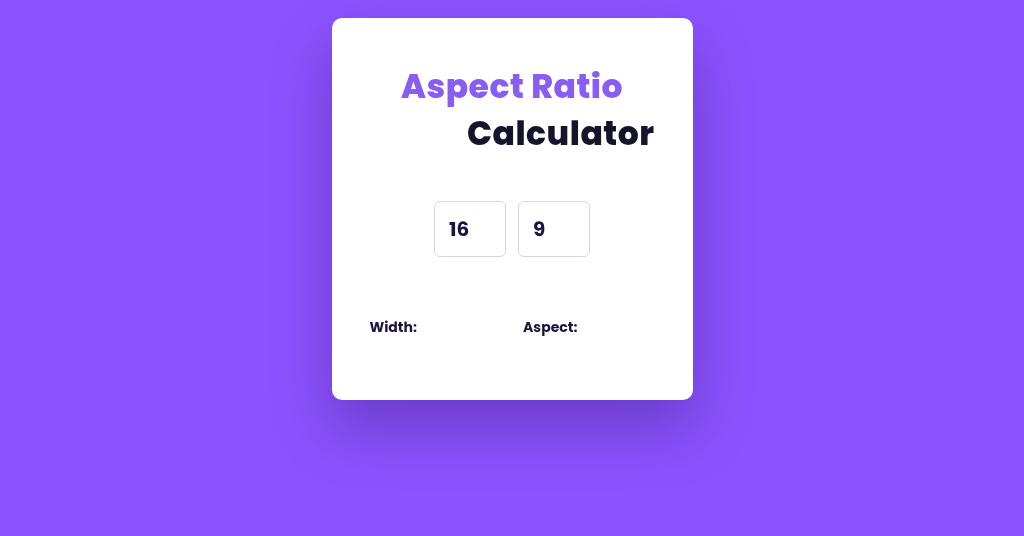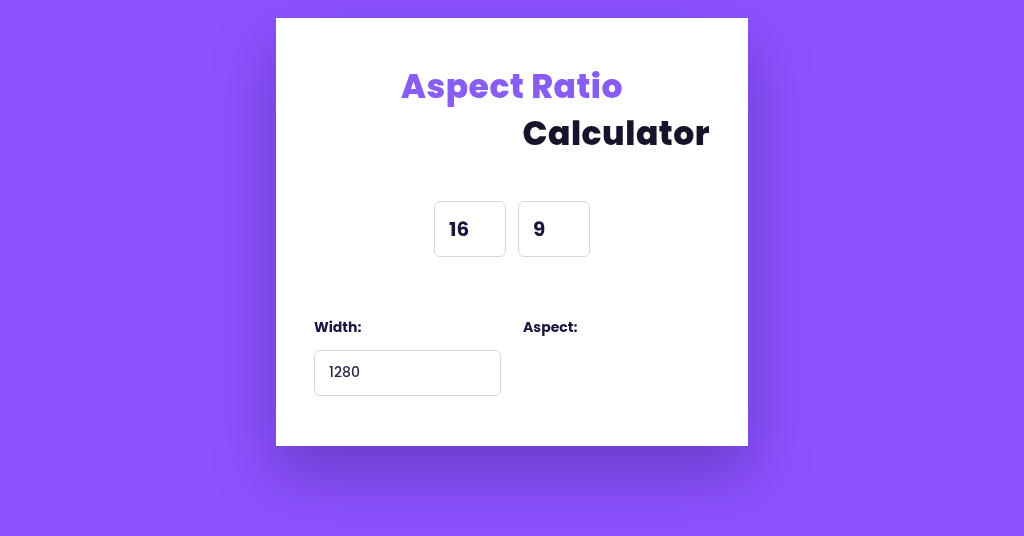"Aspect Ratio" .card { border-radius: 0 -> 10px; width: 472px -> 361px }
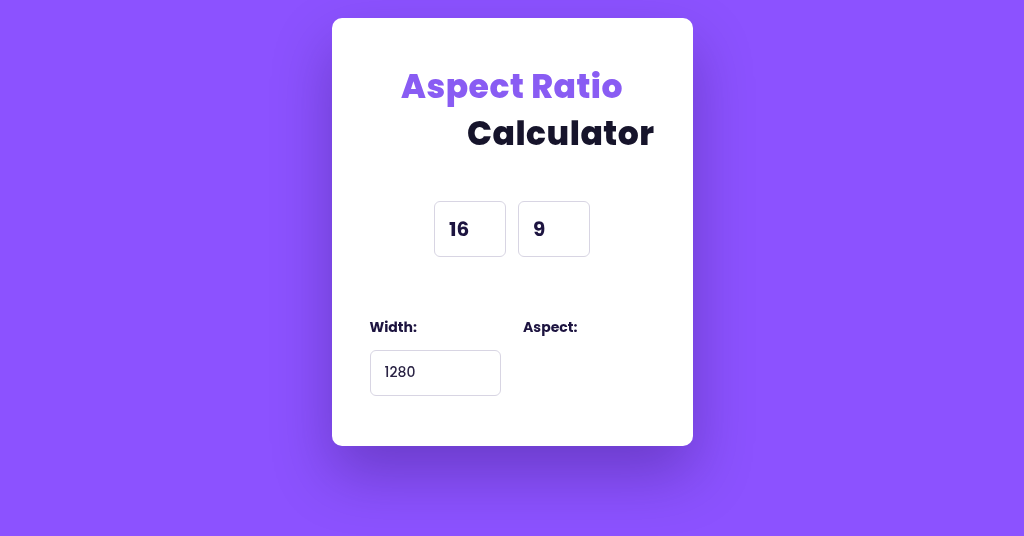"Width:" .dim-row { align-items: none -> flex-end }
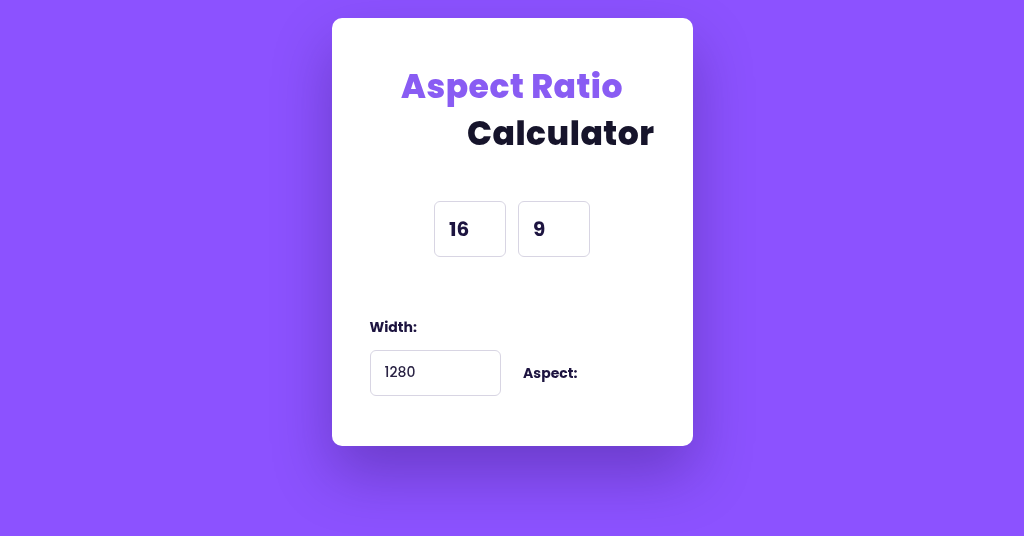"1280" input.dim-input { html: <input> -> none }
